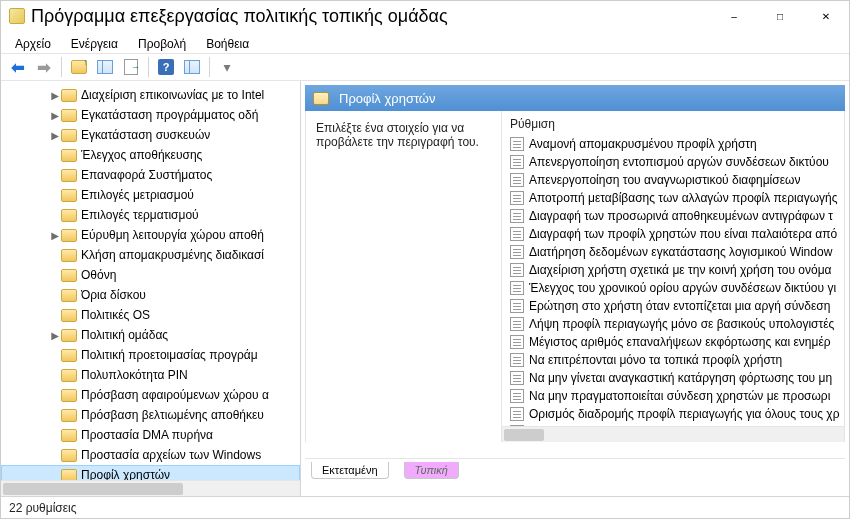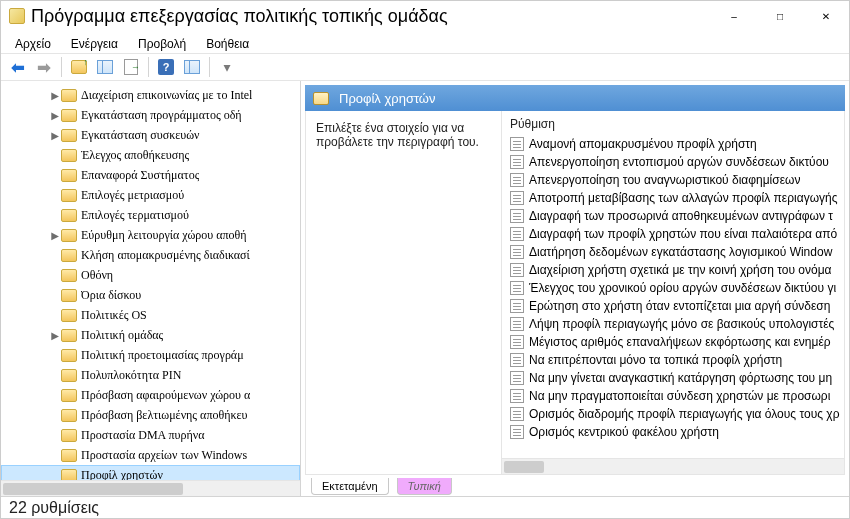"Διαχείριση επικοινωνίας με το Intel" .tree-label { font-family: Liberation Serif, serif -> none }
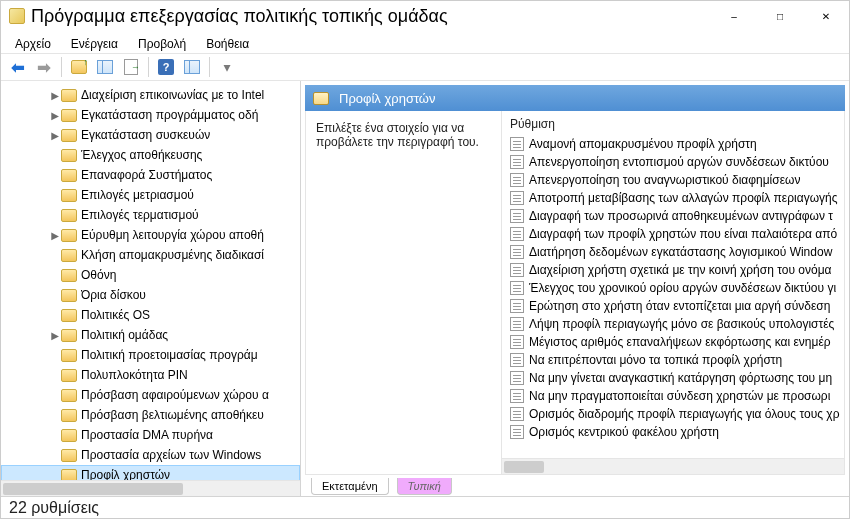"Εκτεταμένη" .tabs-row { gap: 9px -> 16px; margin: 0 4px -> 16px 4px }
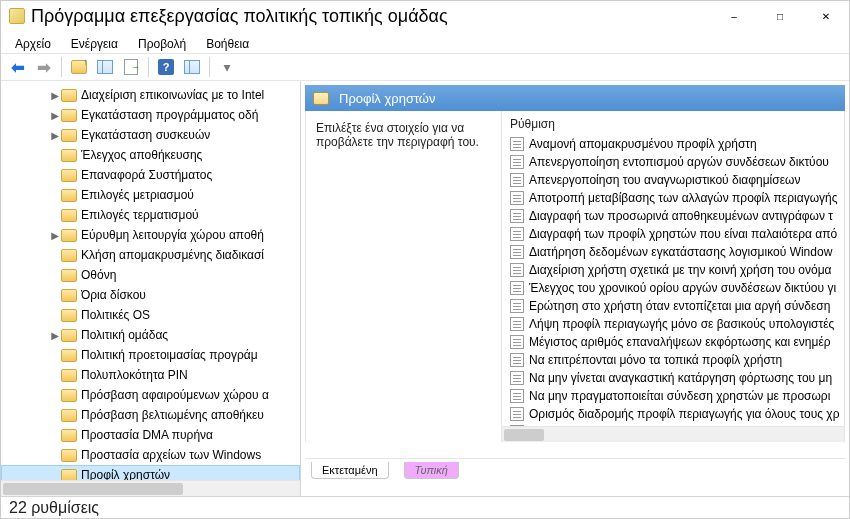"22 ρυθμίσεις" .statusbar { font-size: 16px -> 12px }
